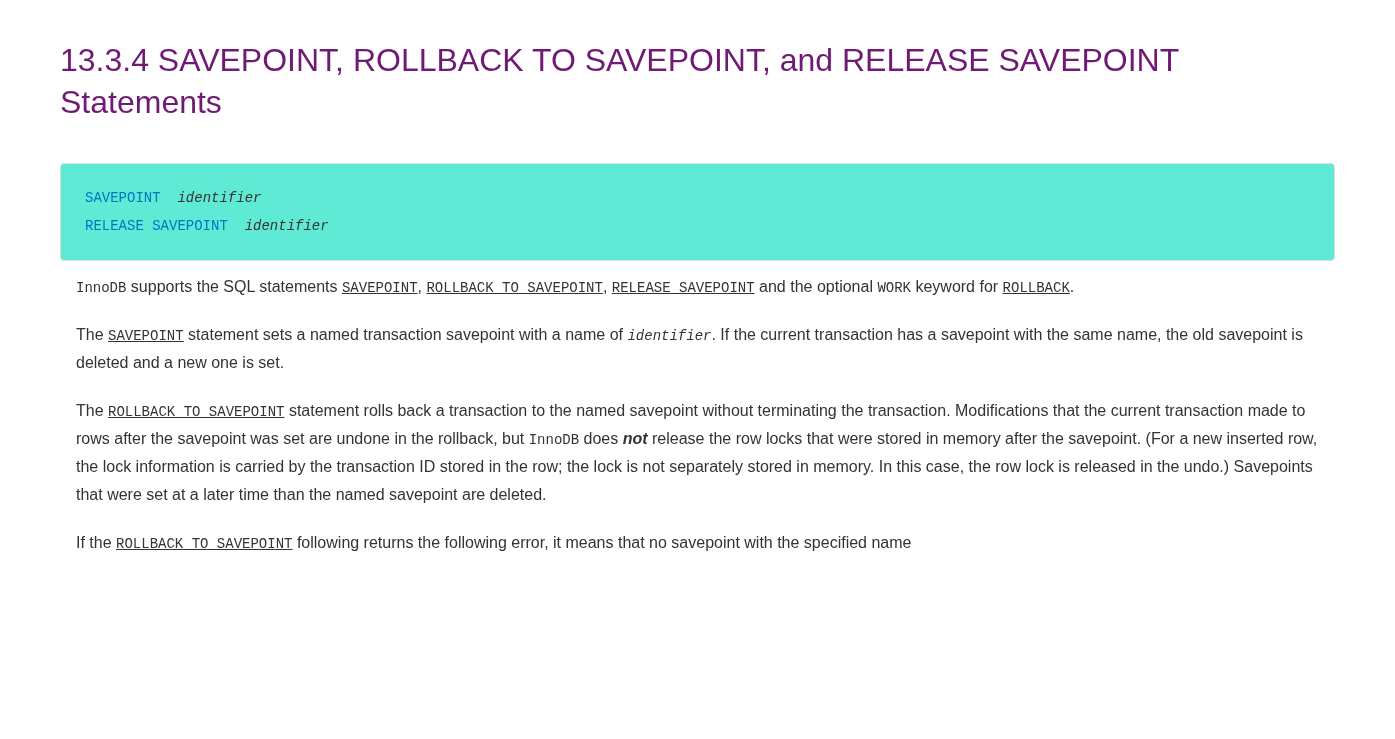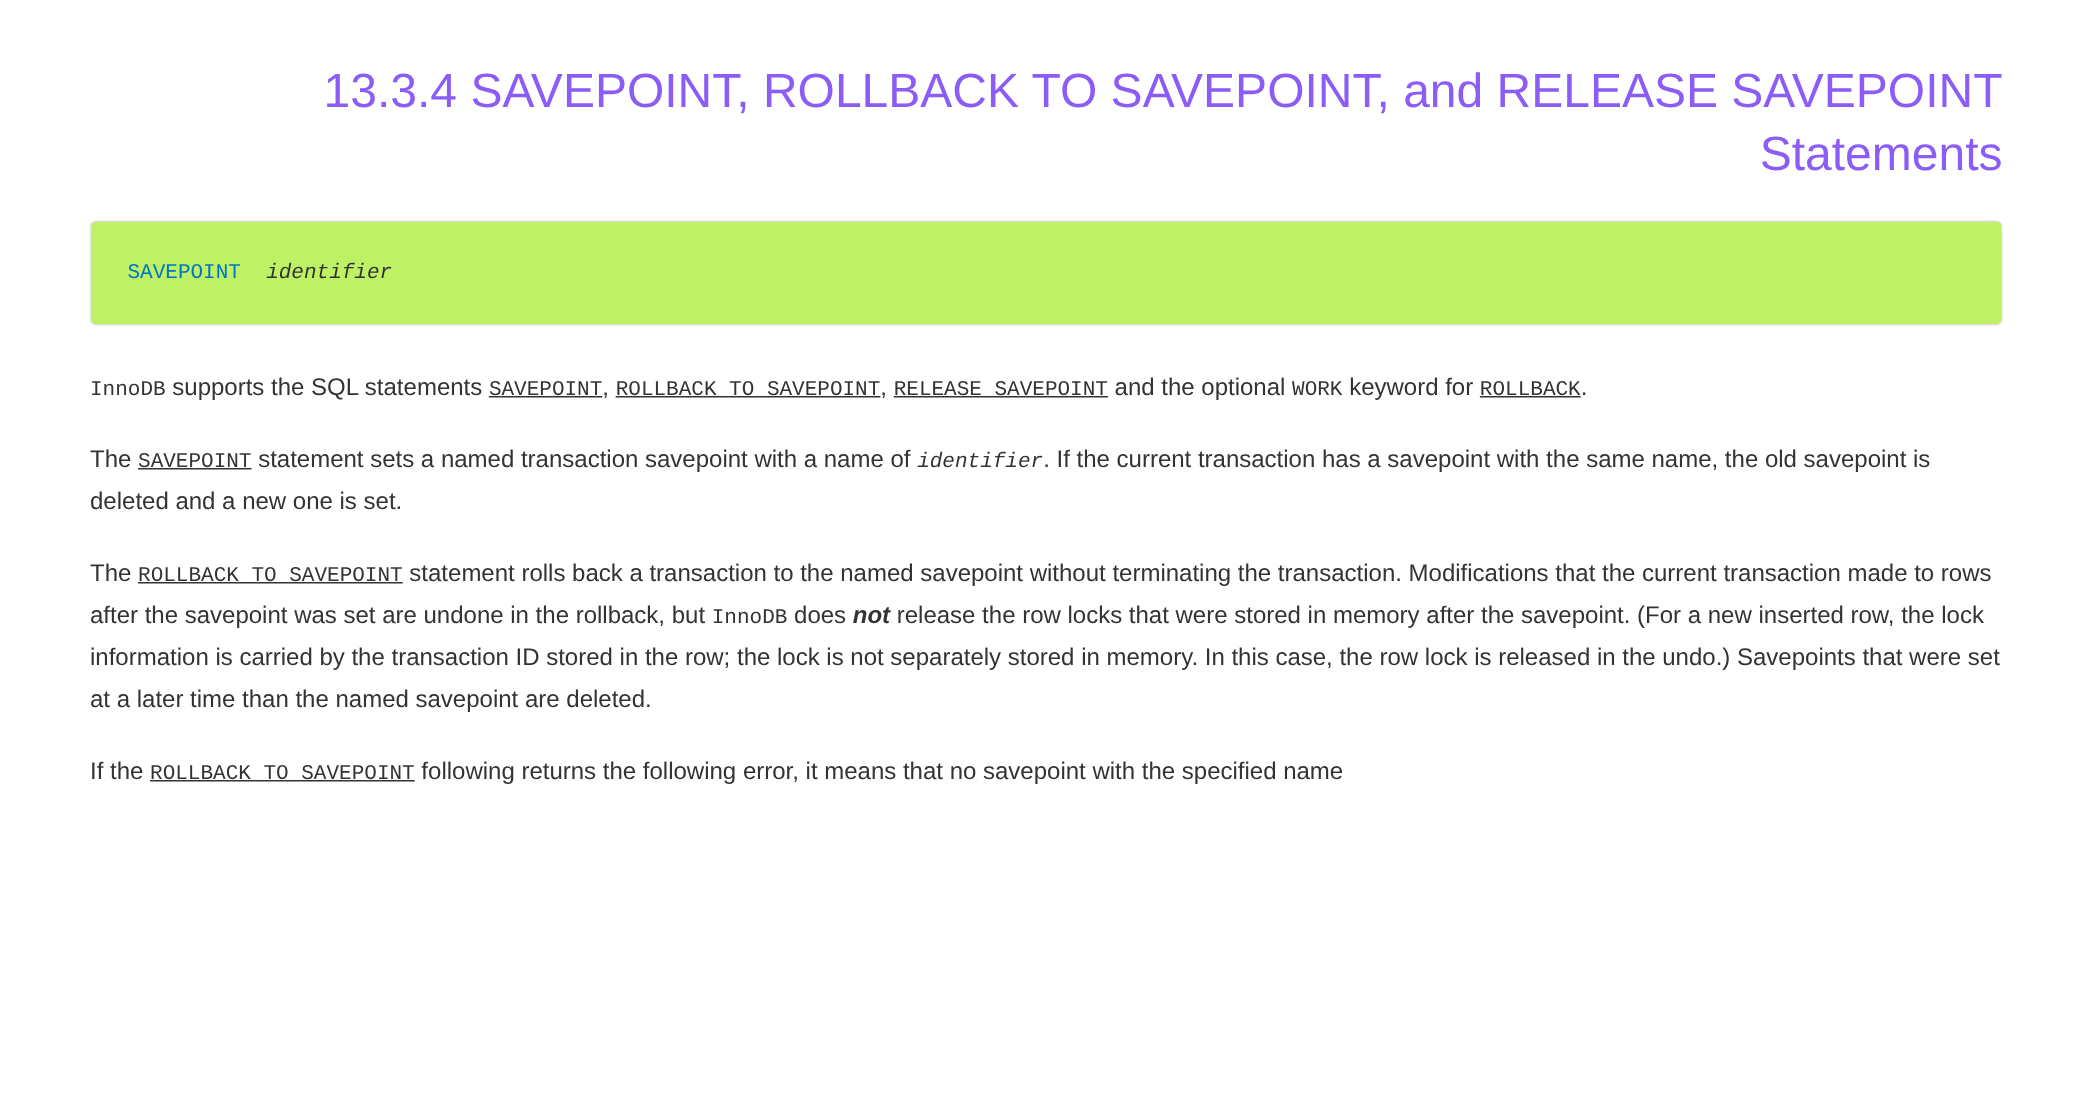"13.3.4 SAVEPOINT, ROLLBACK TO SAVEPOINT," h1 { color: #8b5cf6 -> #701a75; margin-bottom: 24px -> 40px; text-align: right -> none }
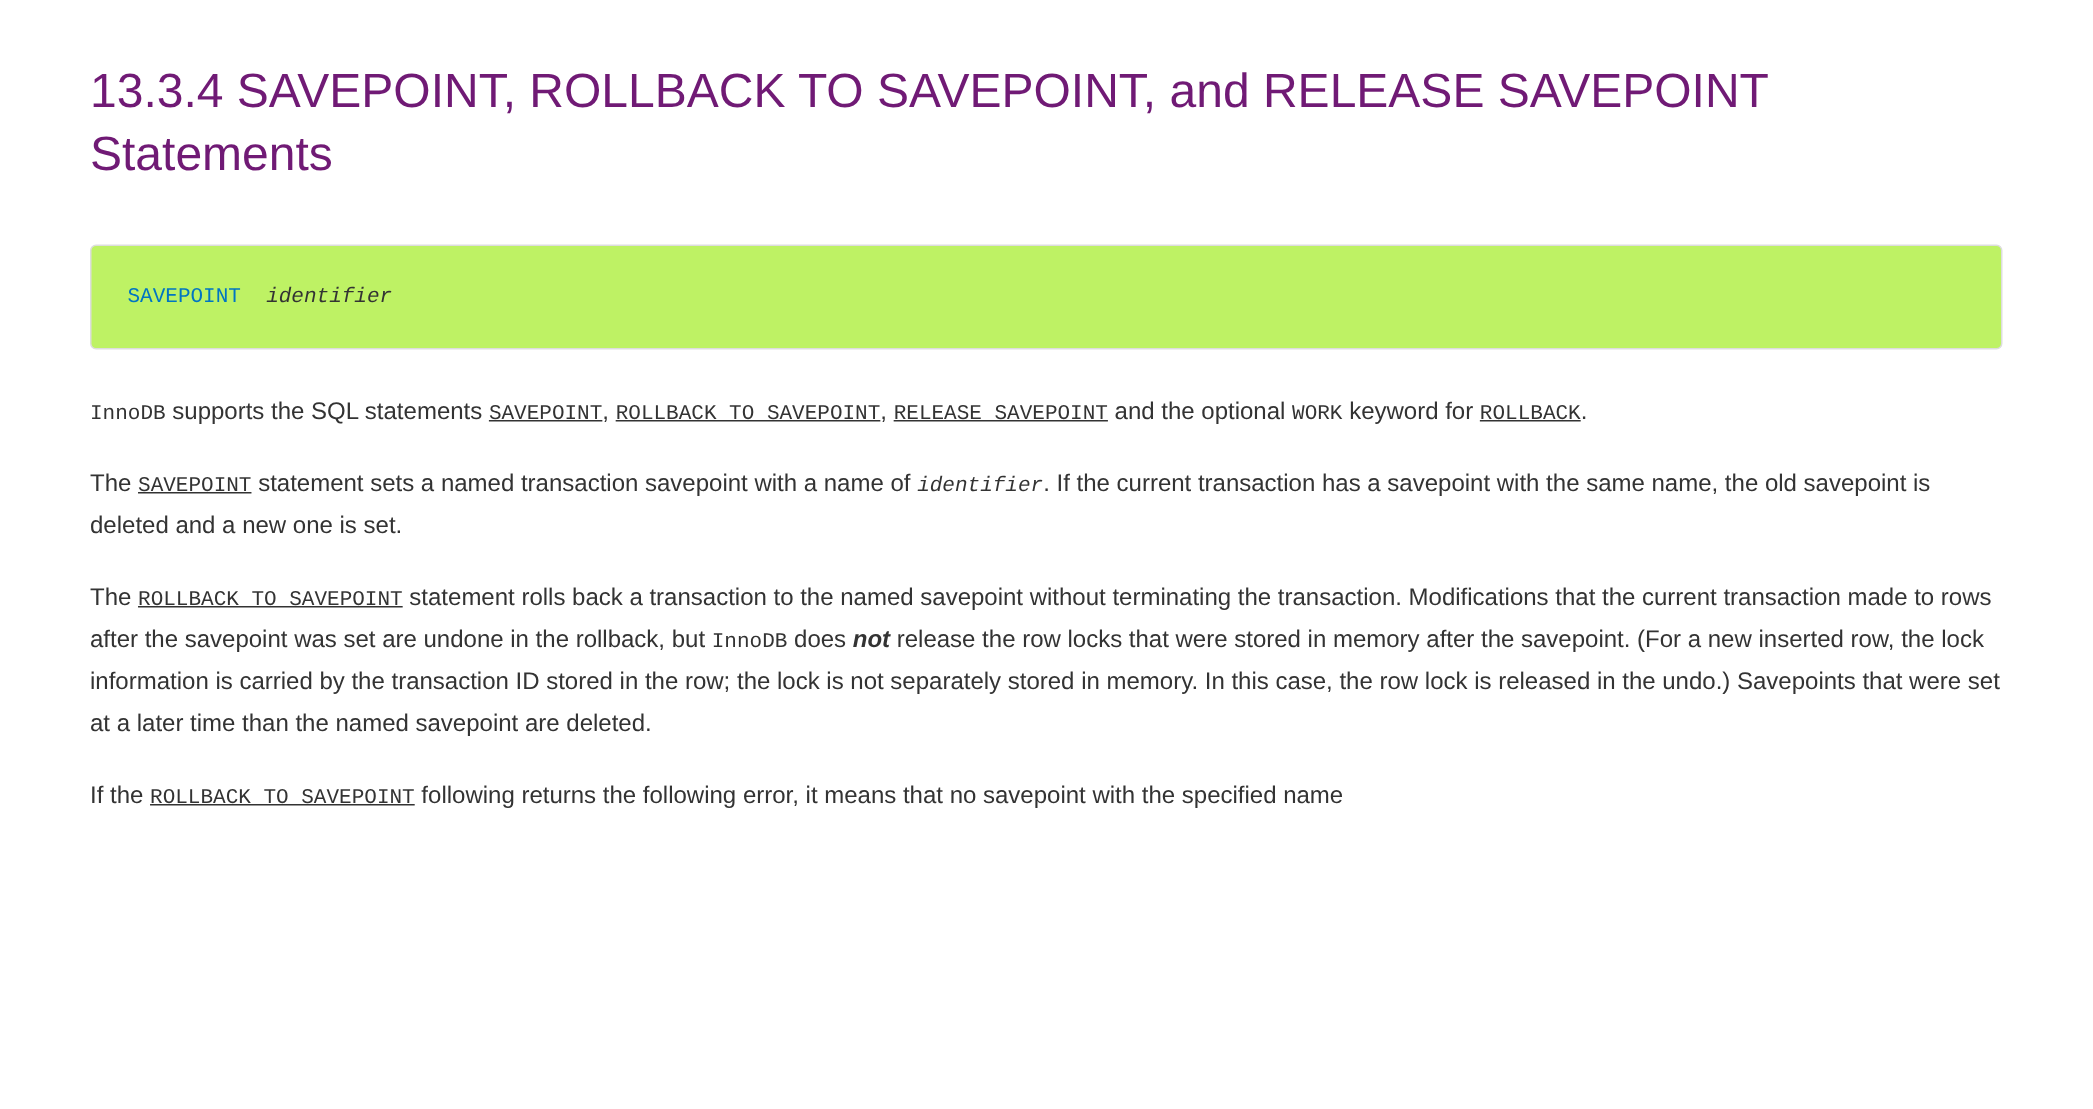"SAVEPOINT identifier" .code-block { background: #bef264 -> #5eead4; margin-bottom: 28px -> 12px }
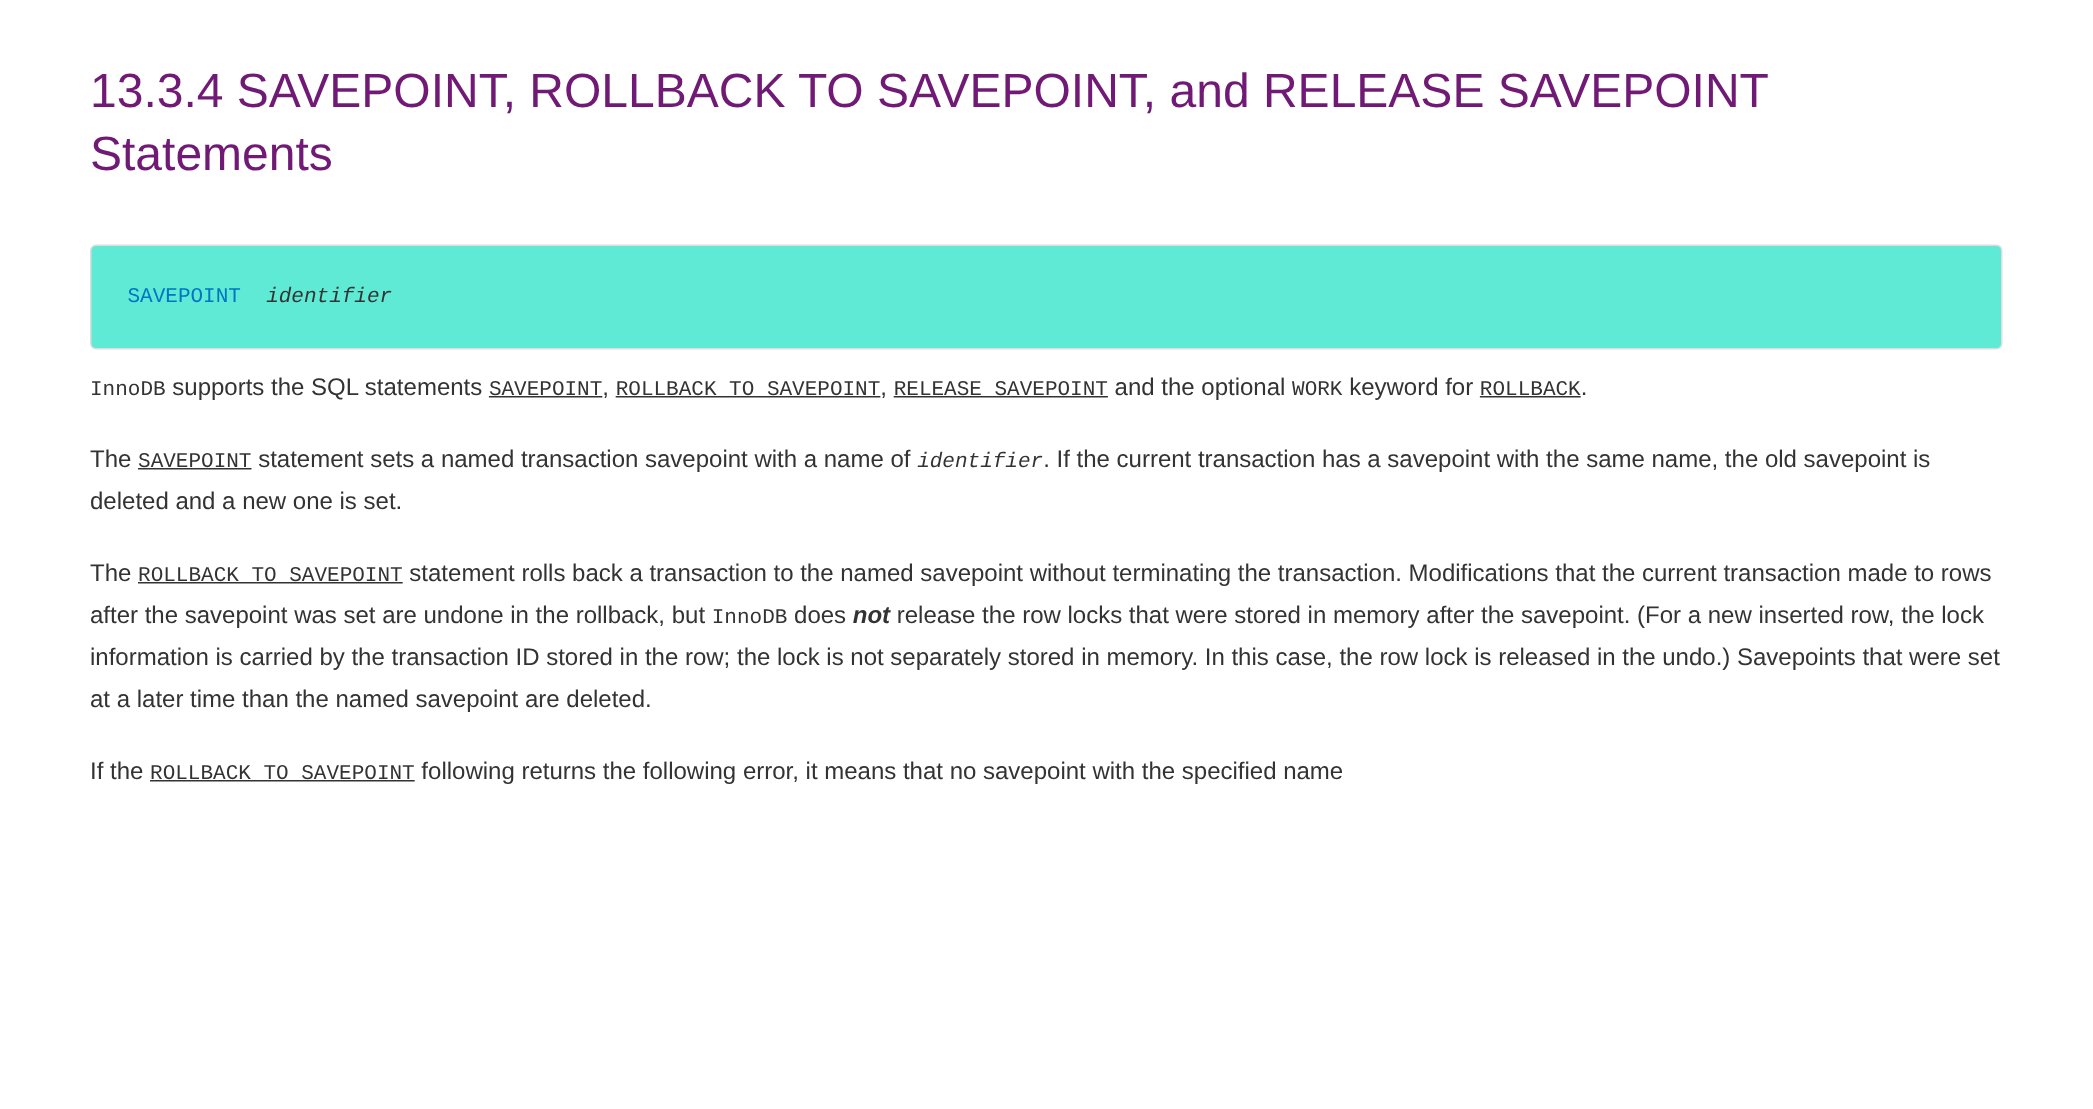"RELEASE SAVEPOINT identifier" div { html: none -> <div> <span>RELEASE SAVEPOINT</span> &nbsp;<span>identifier</span> </div> }
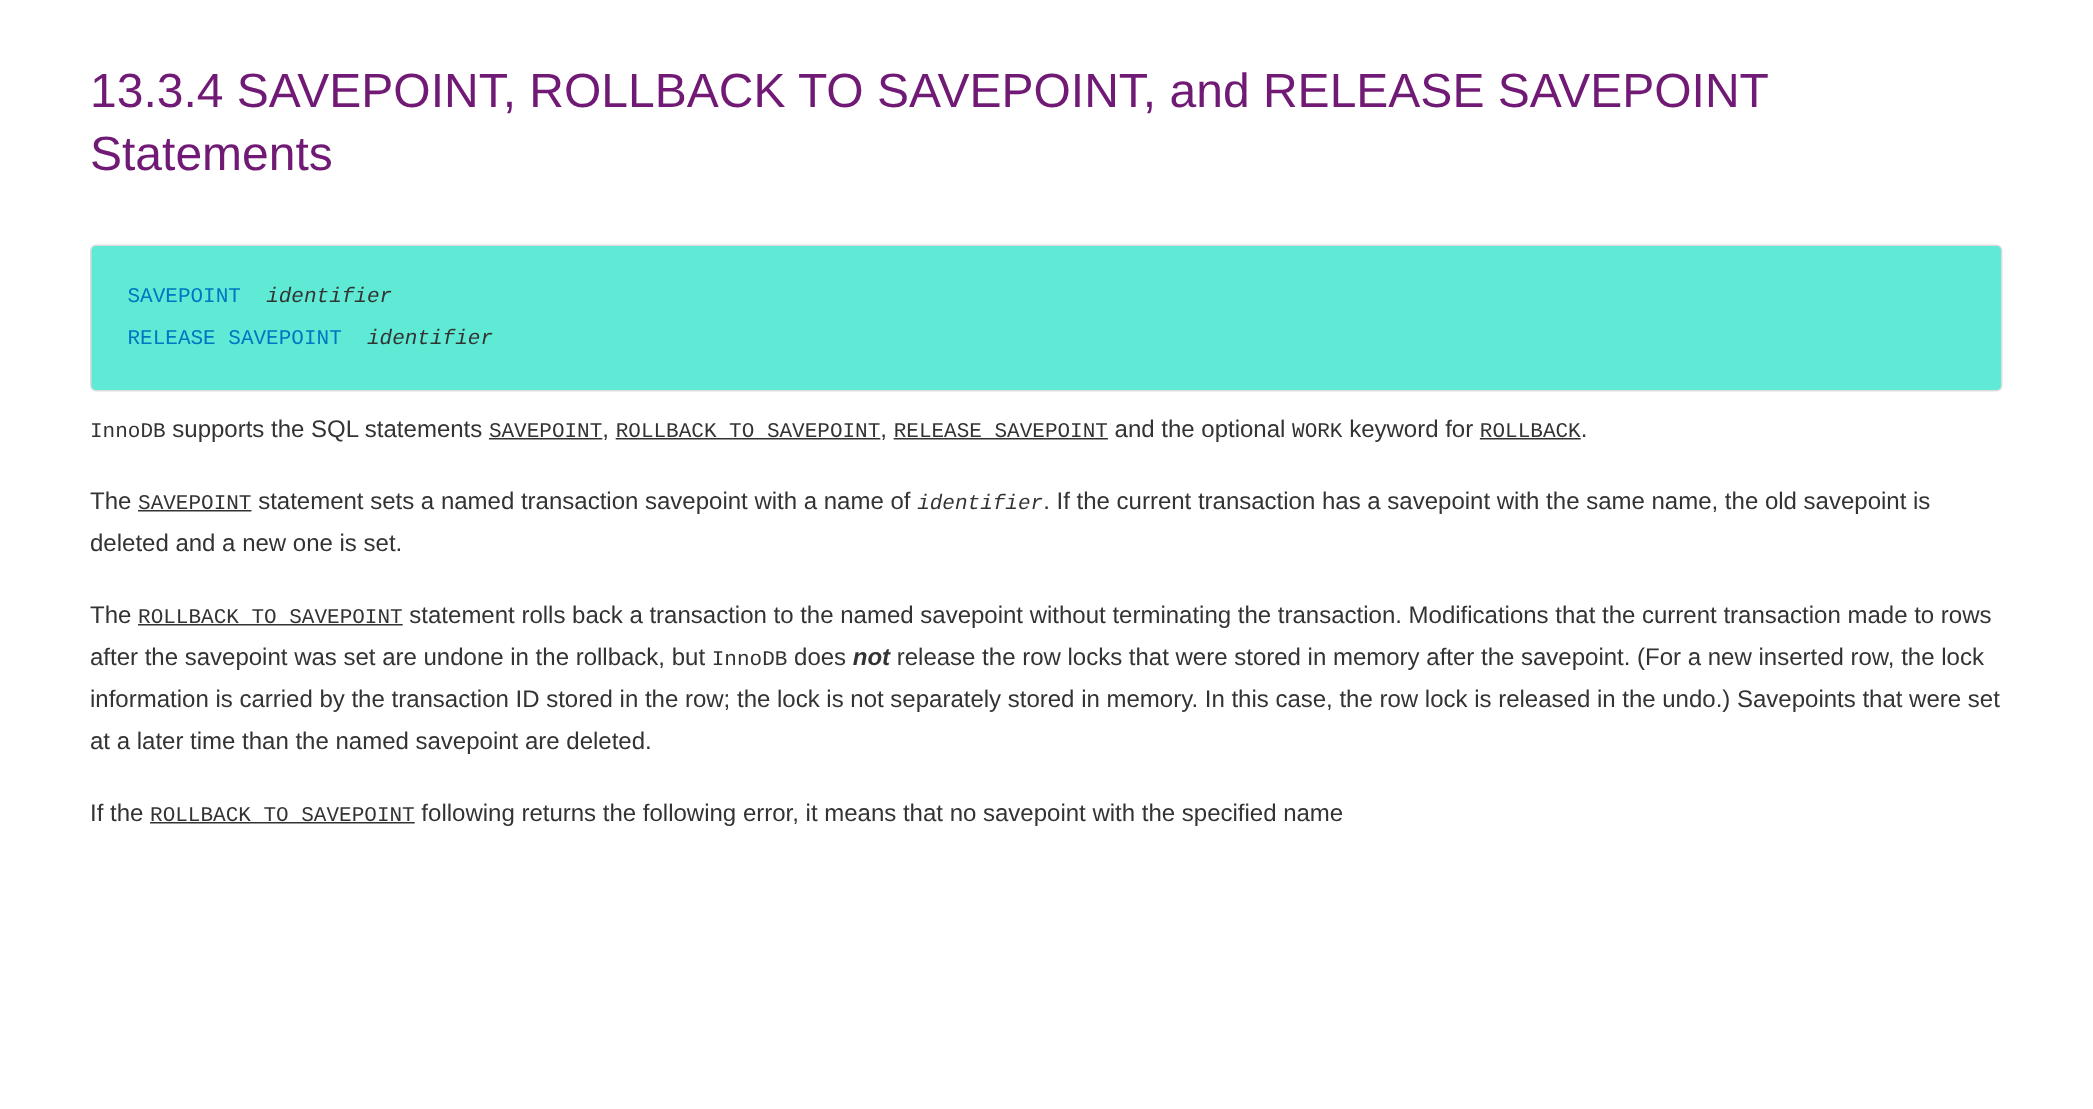"InnoDB supports the SQL statements" p { margin-left: none -> 16px }
